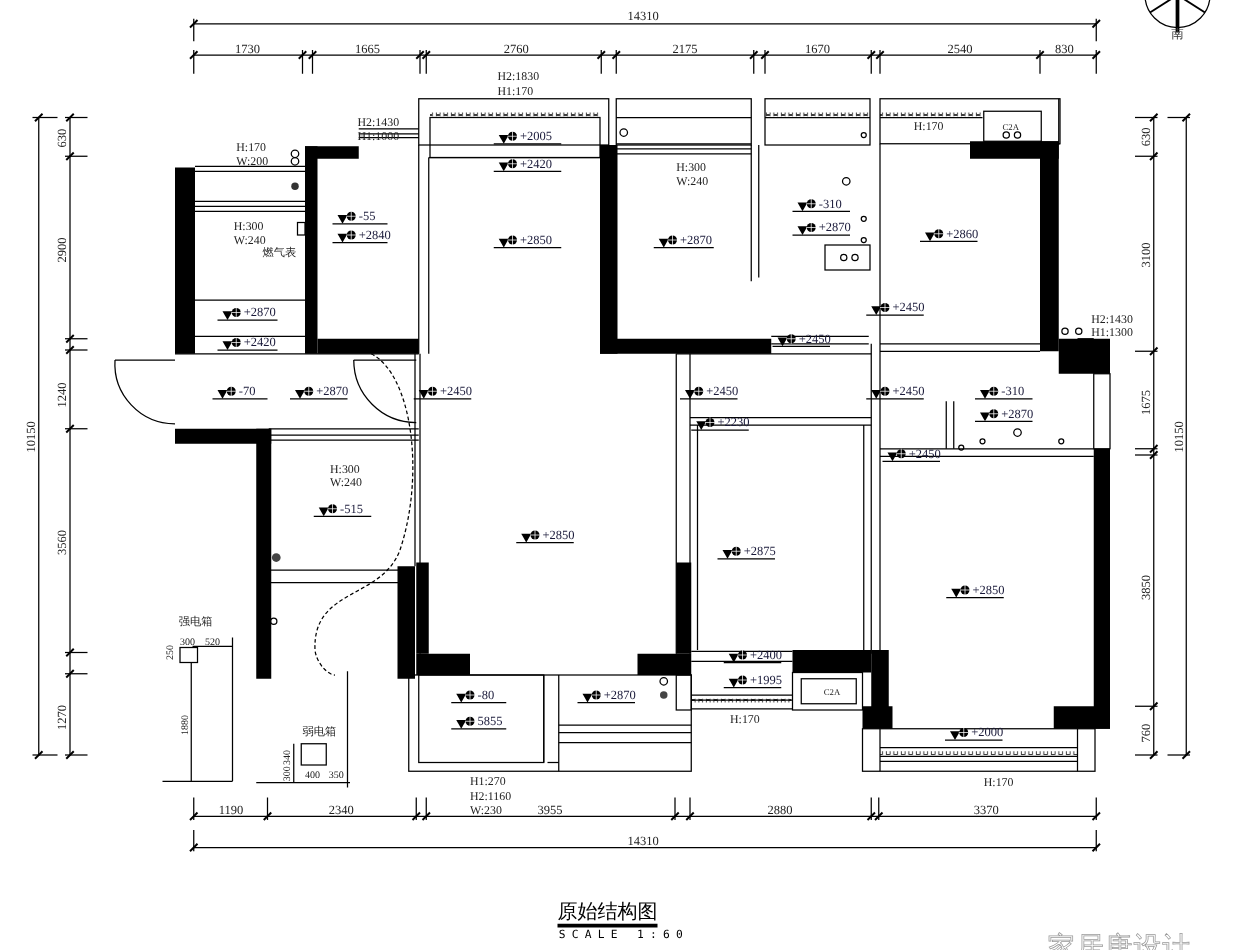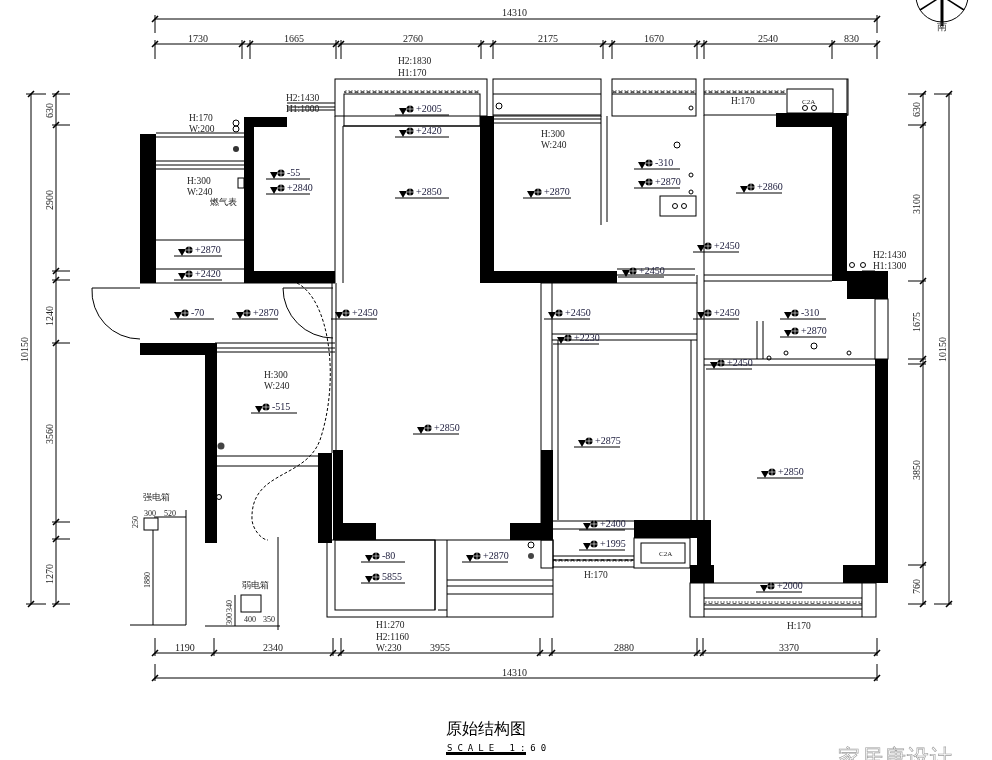"原始结构图" .title { padding-bottom: 14px -> 1px }
